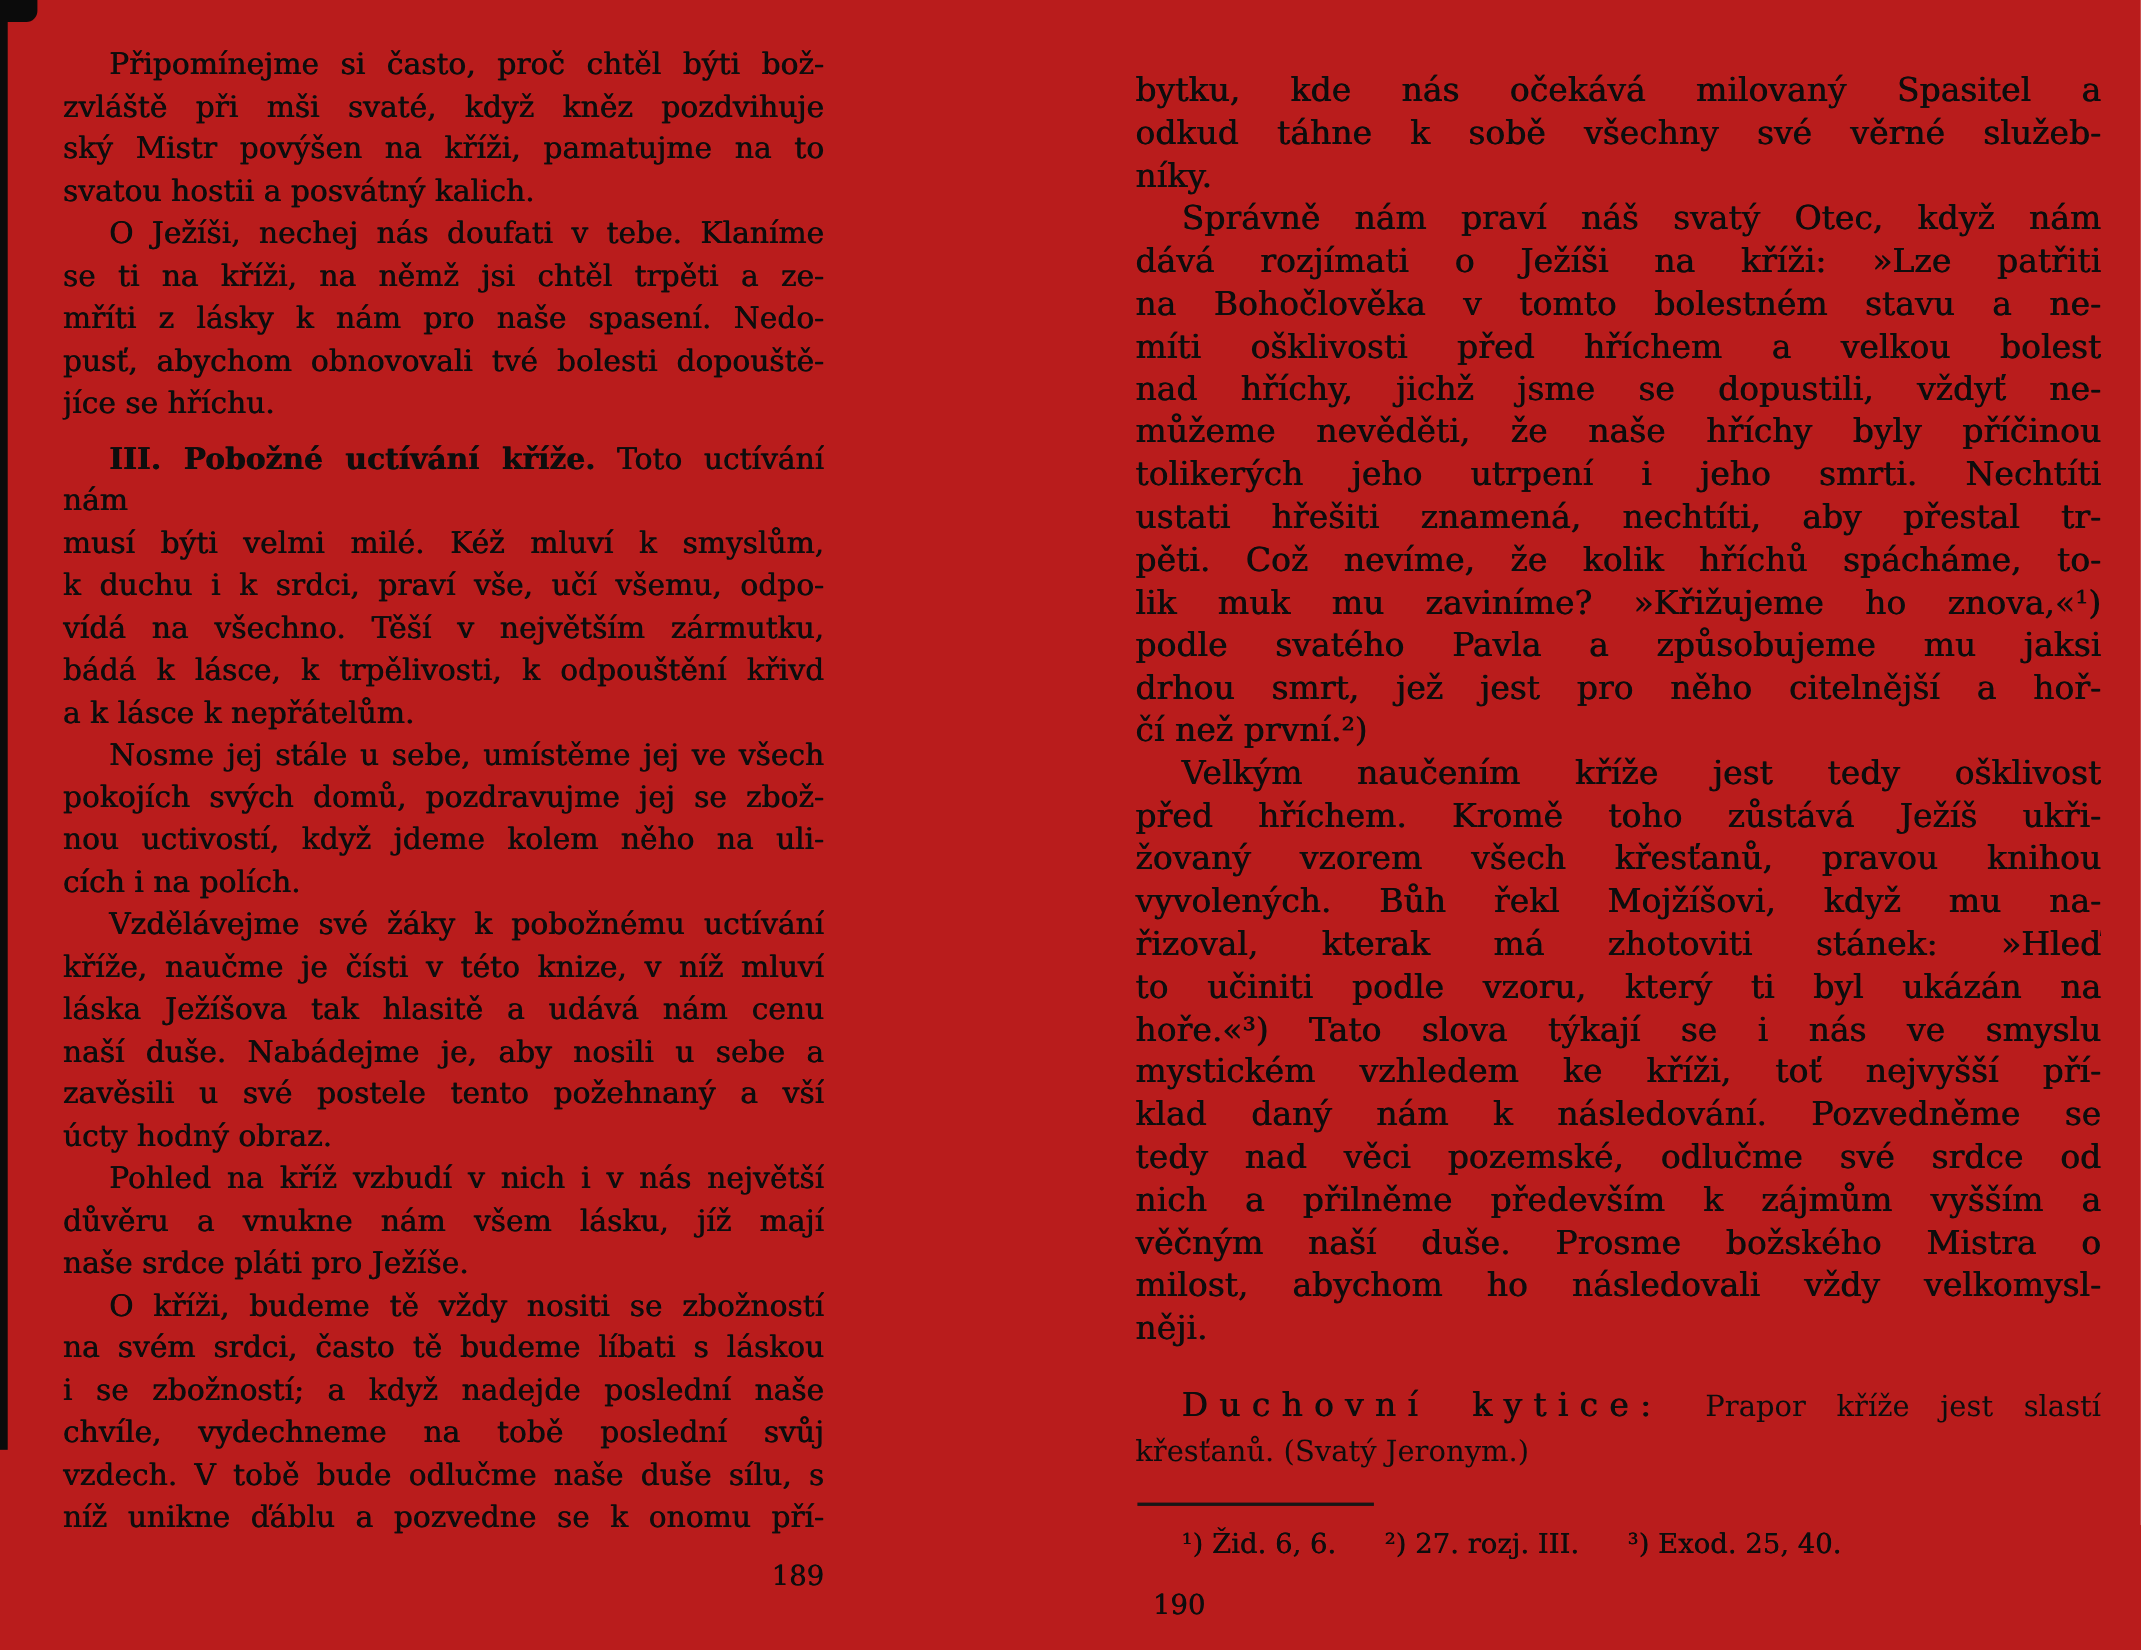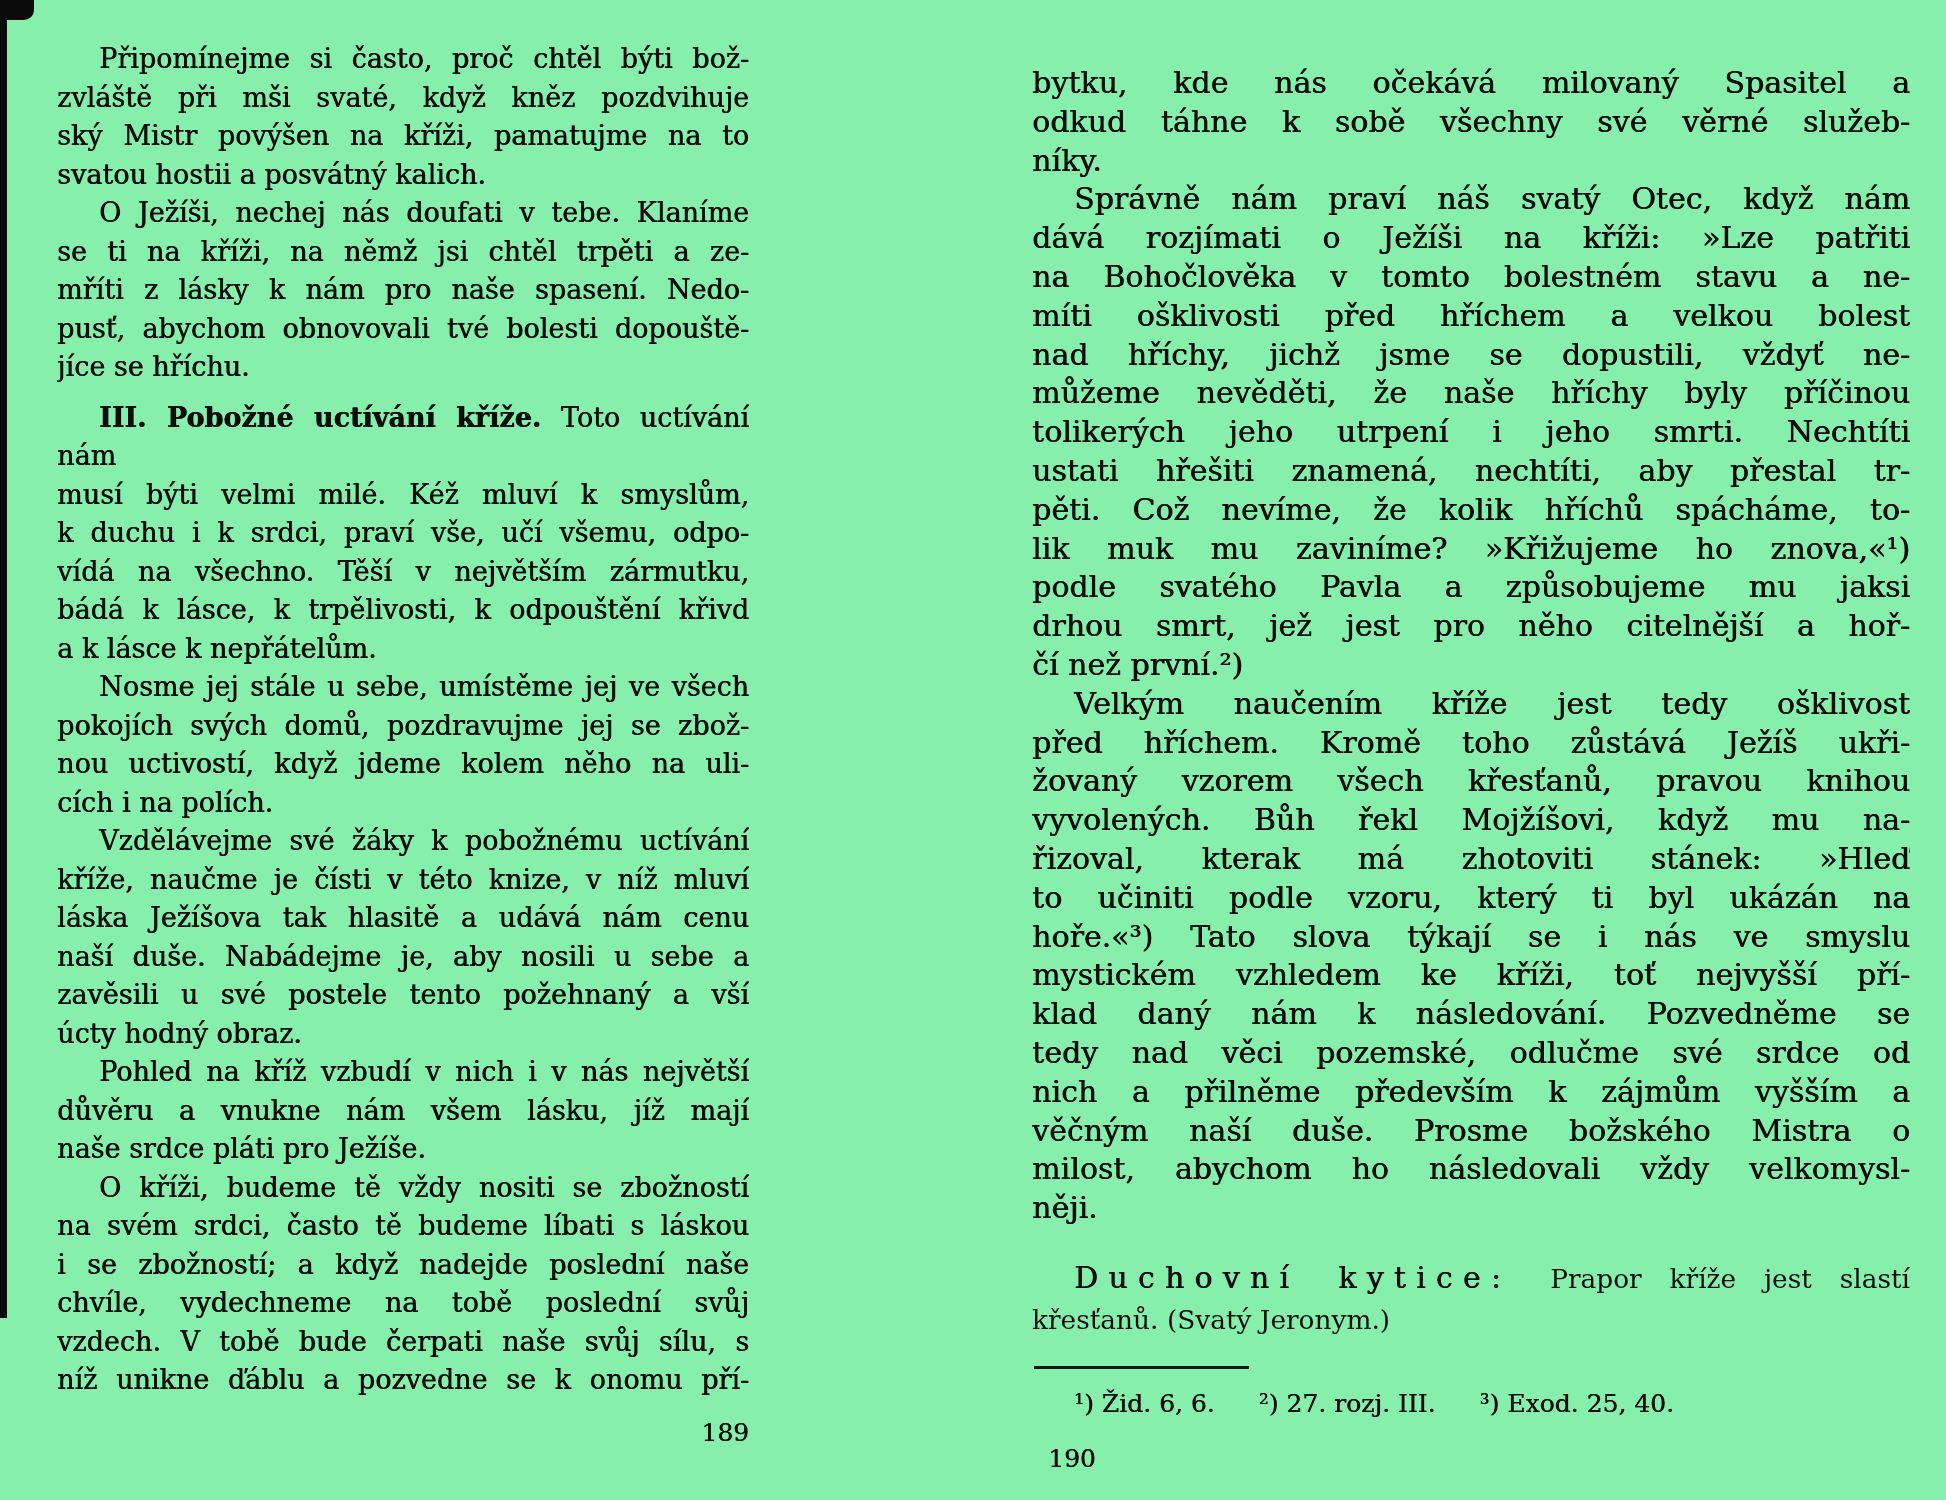"Připomínejme si často, proč chtěl" .scan { background: #86efac -> #b91c1c }
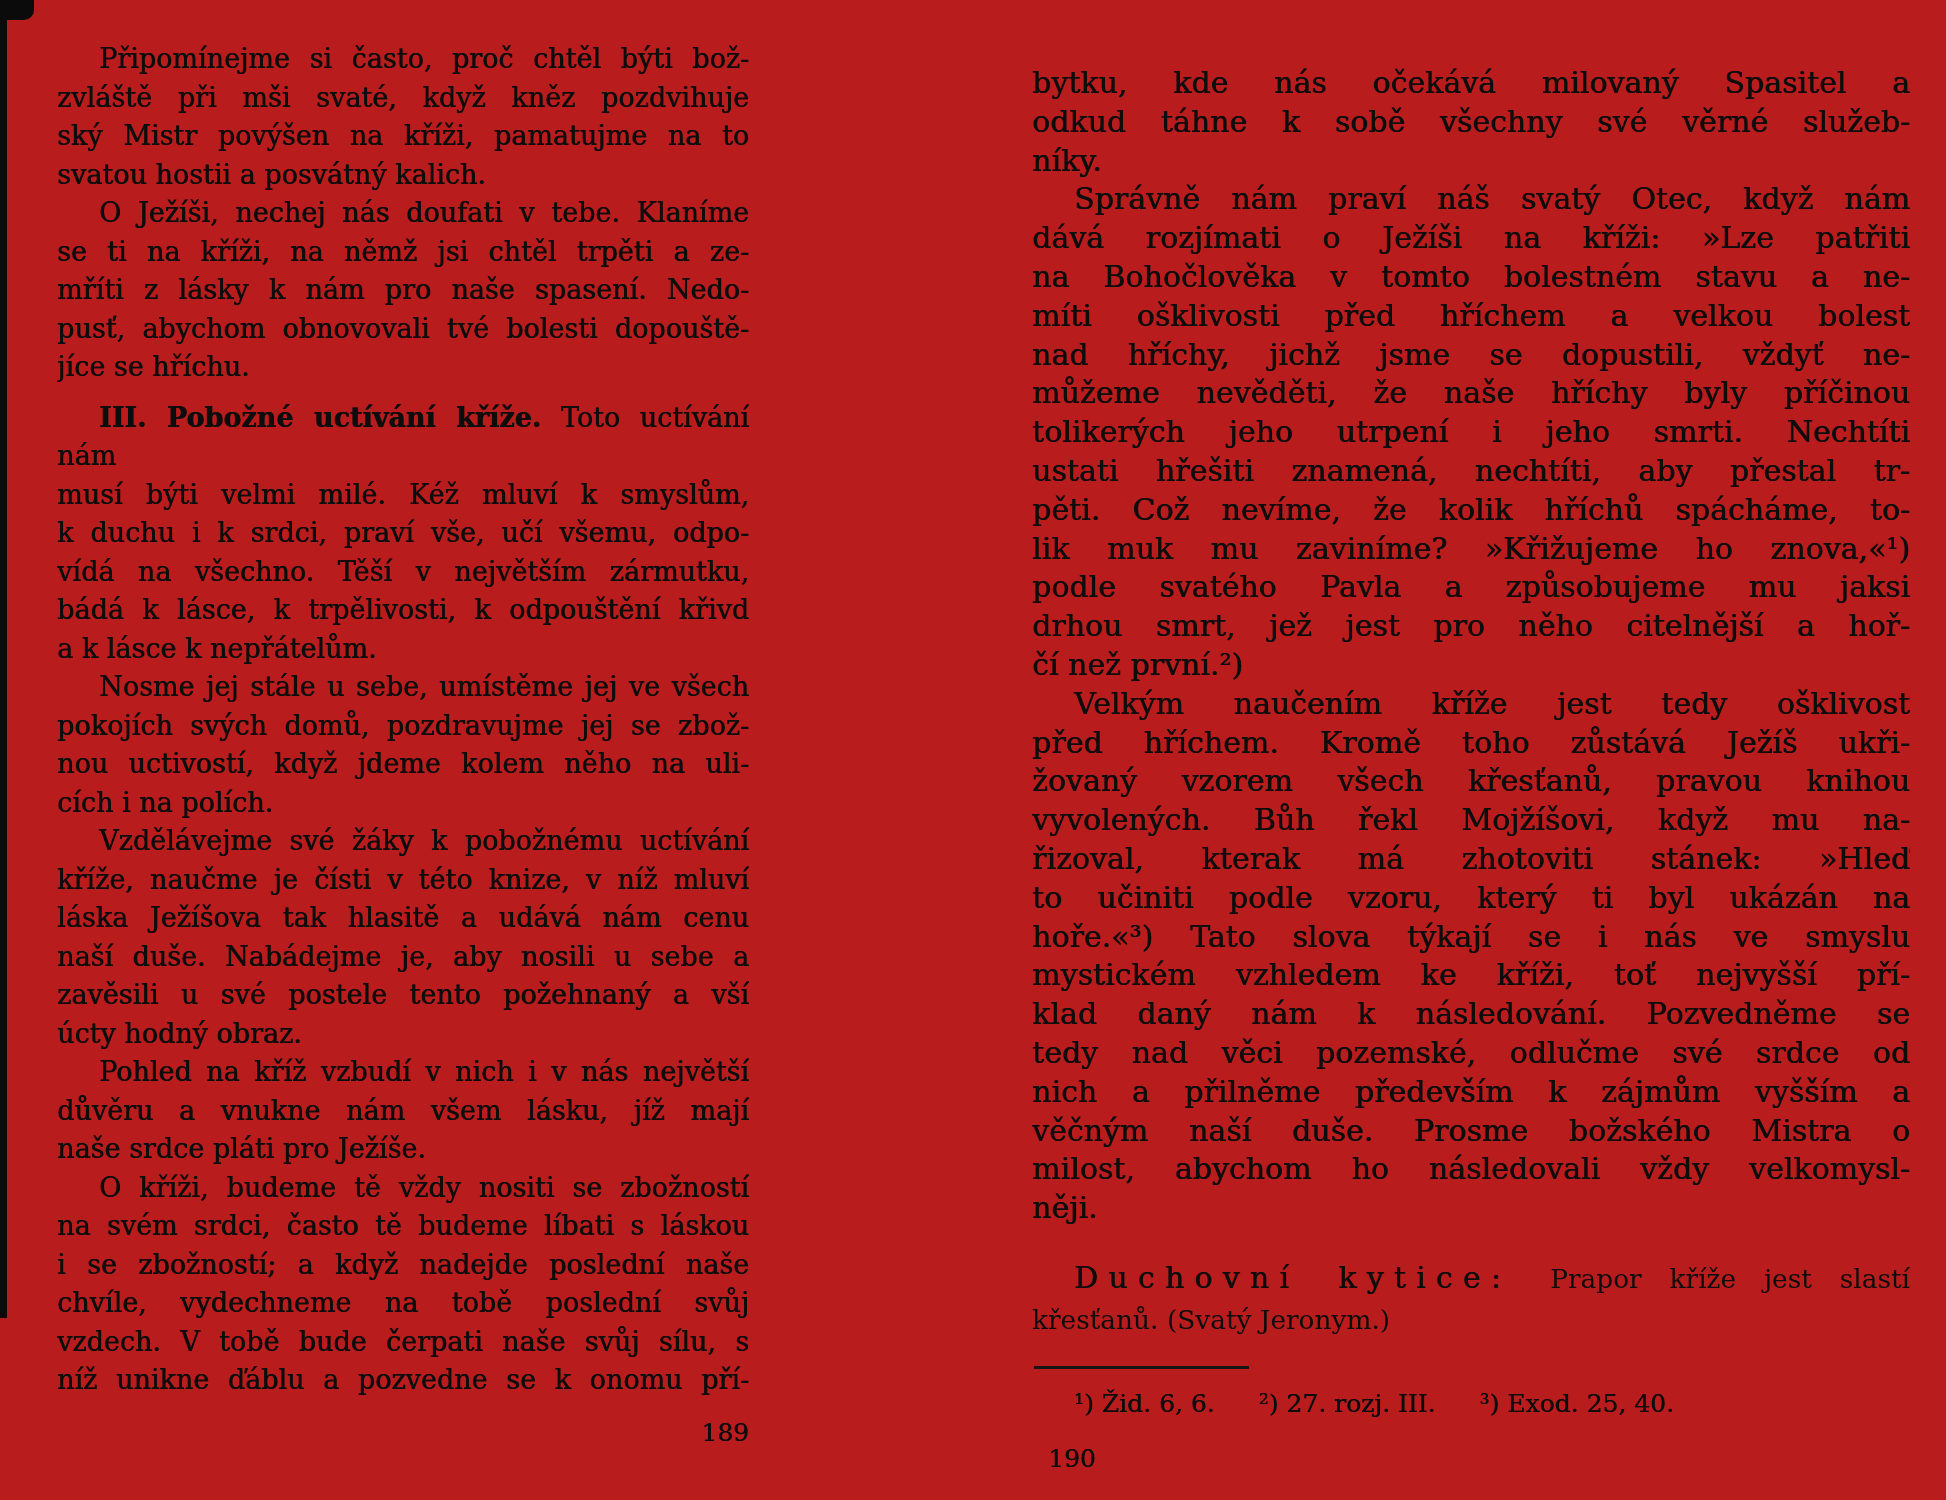"vzdech. V tobě bude čerpati" div.line { text: čerpati naše svůj -> odlučme naše duše }
